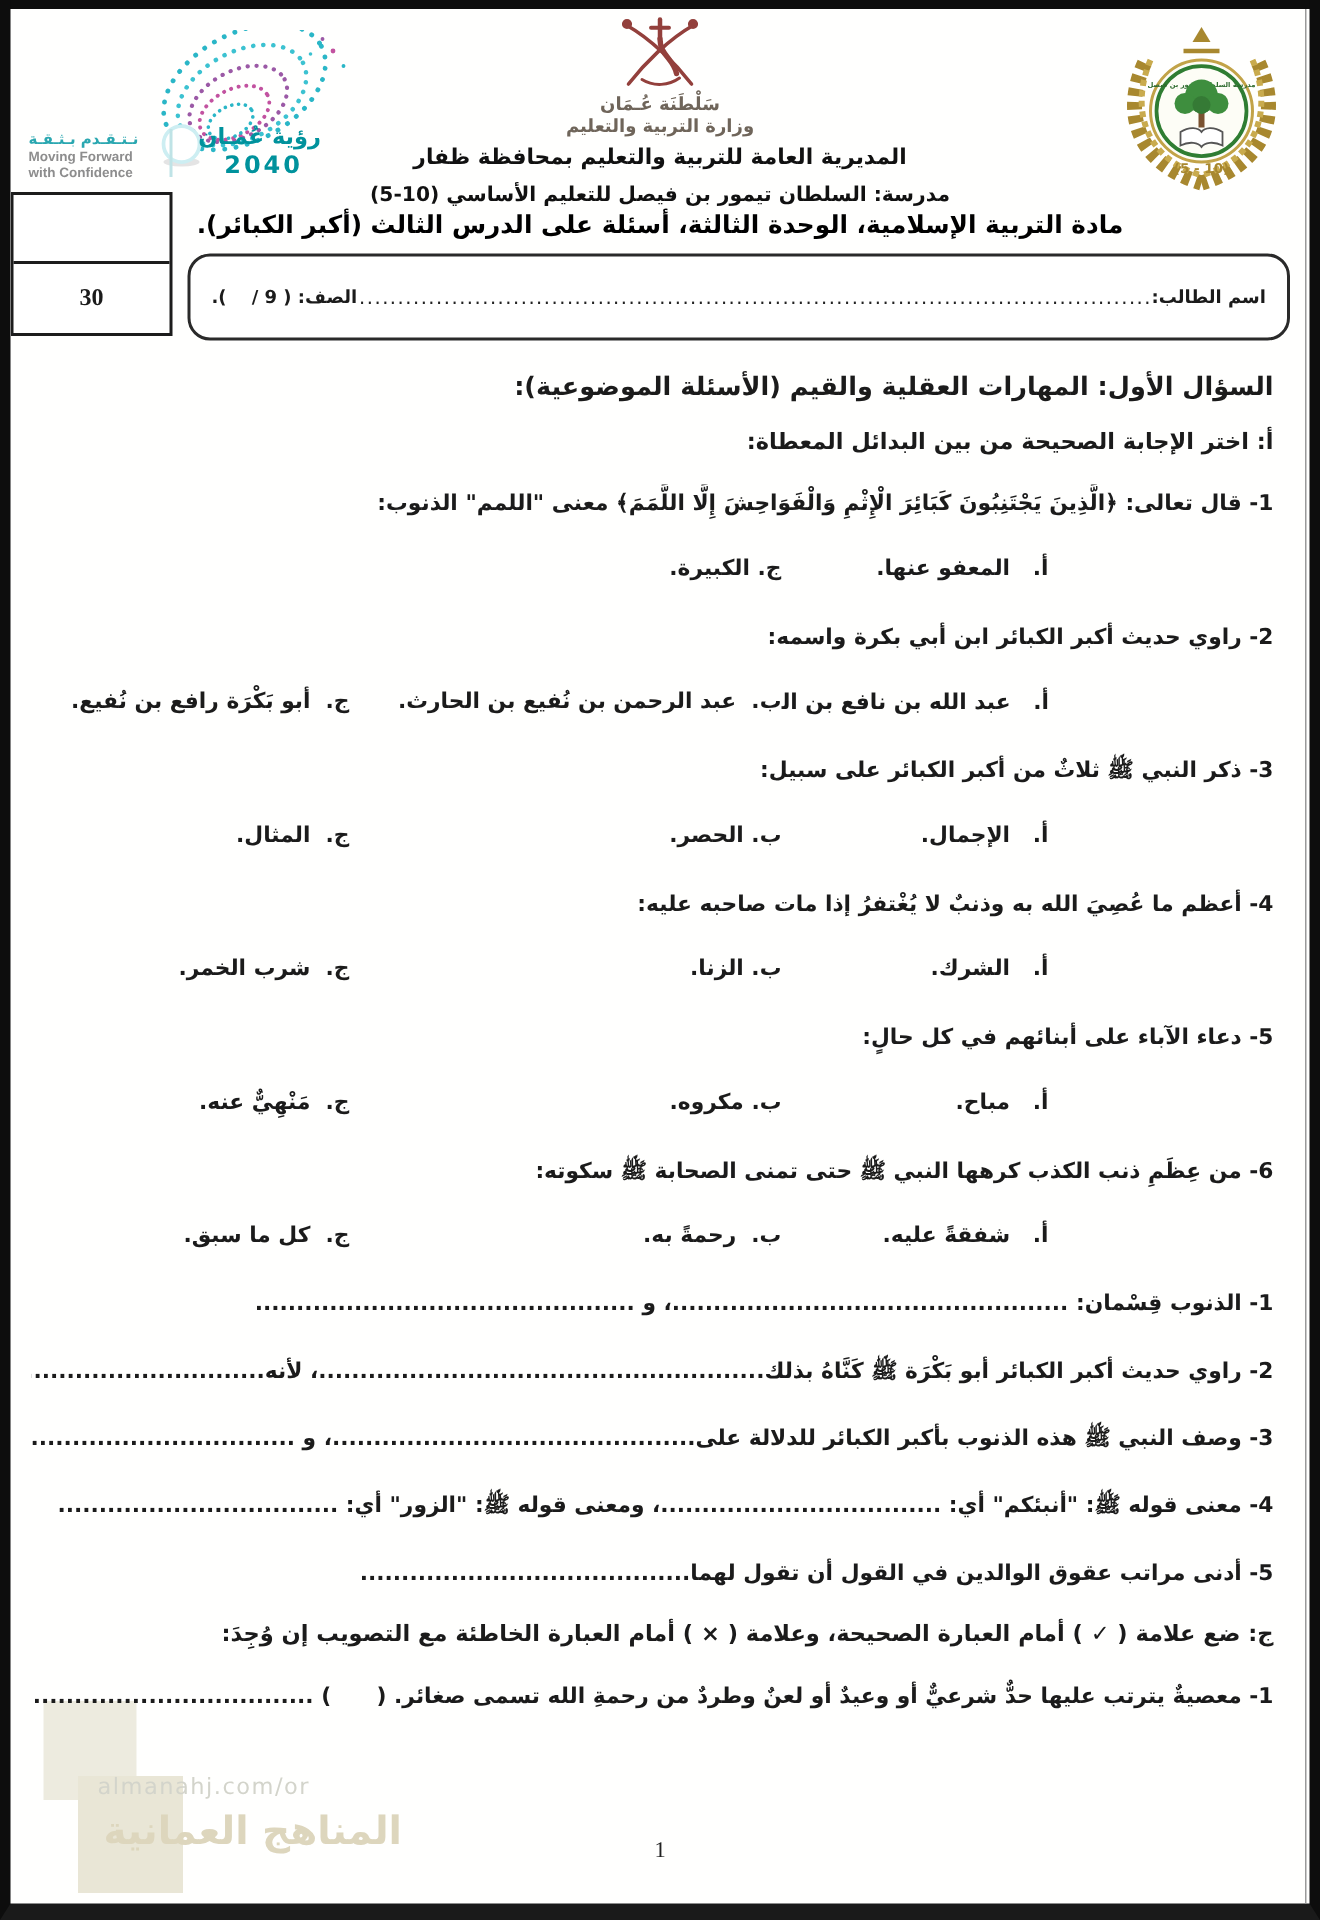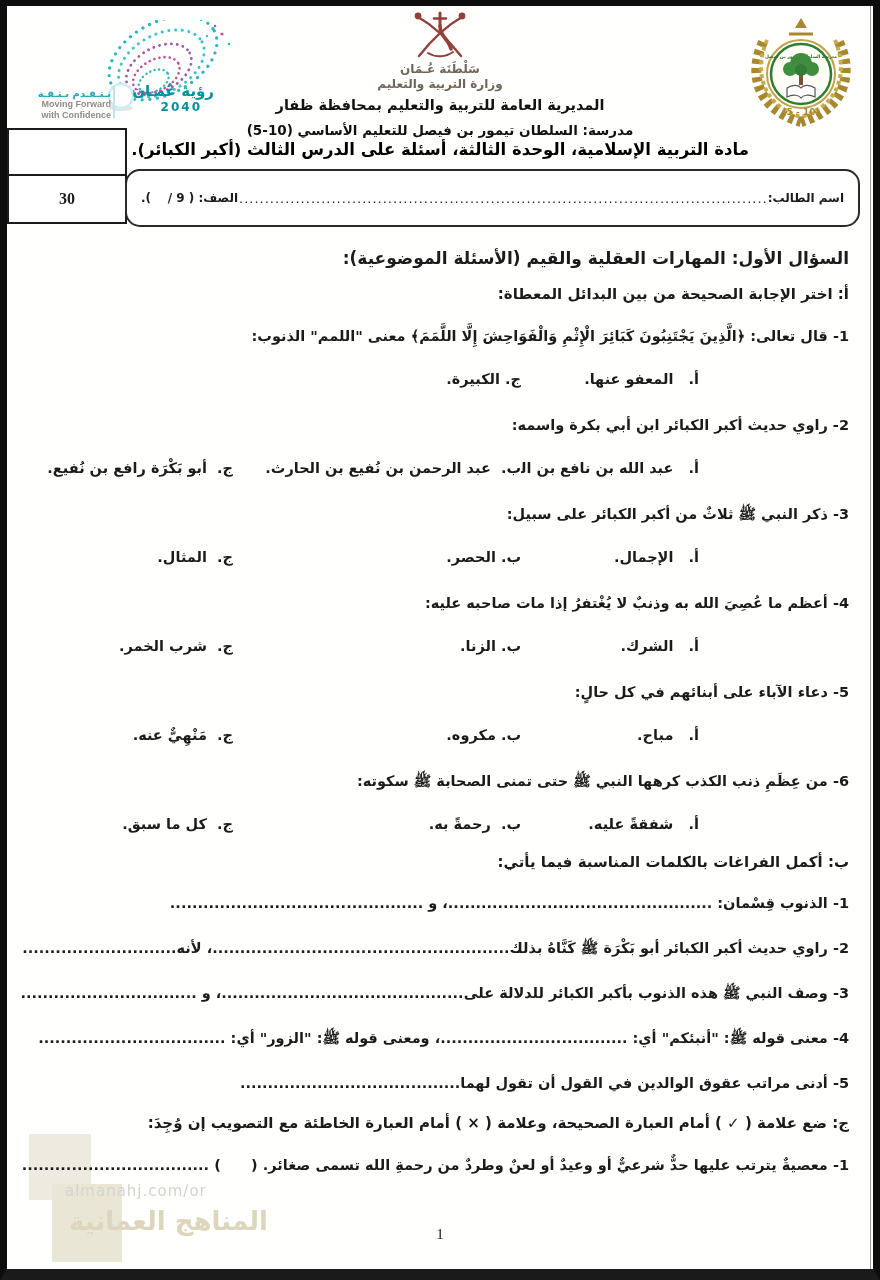"نـتـقـدم بـثـقـة" .vision-tag { text-align: right -> left }
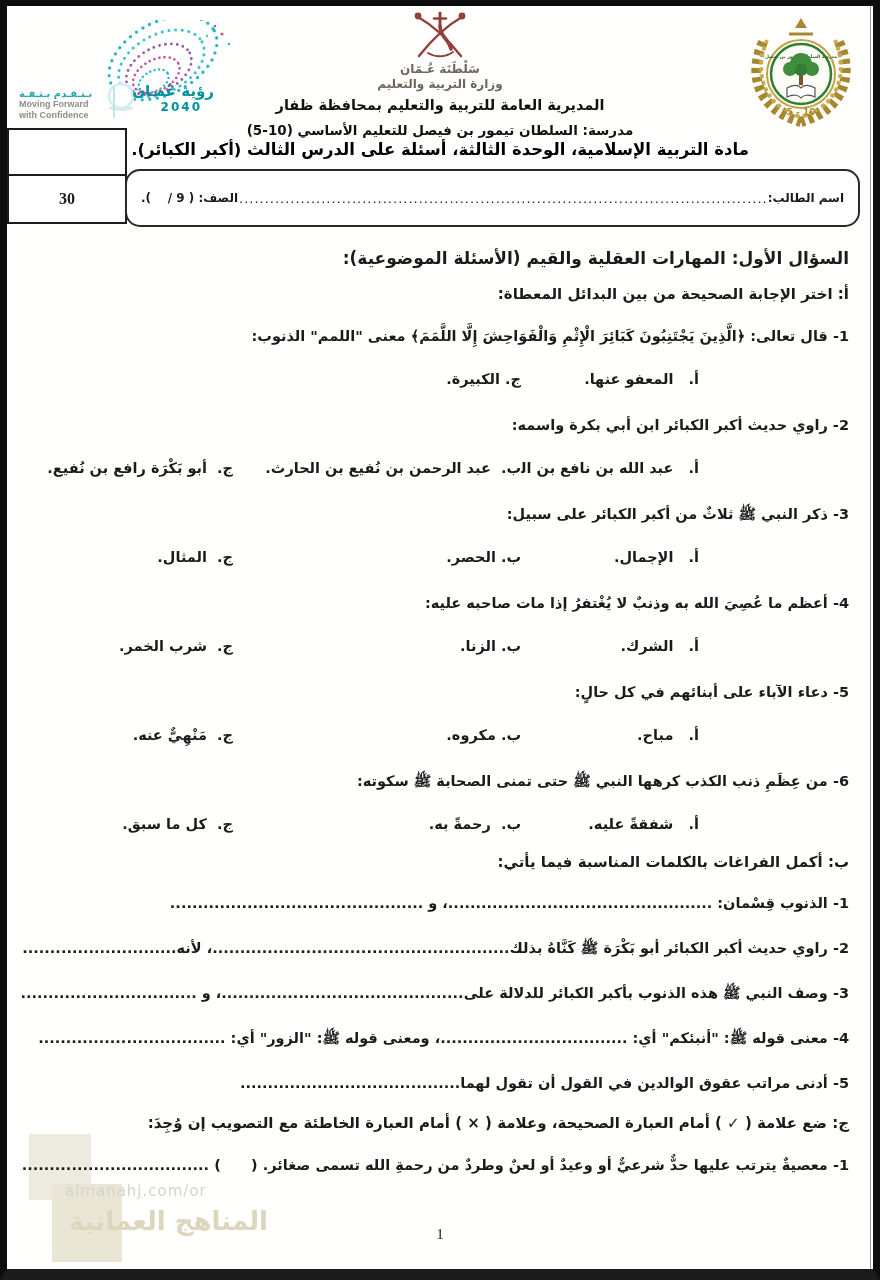"2040" .vision-year { font-size: 12px -> 16px }
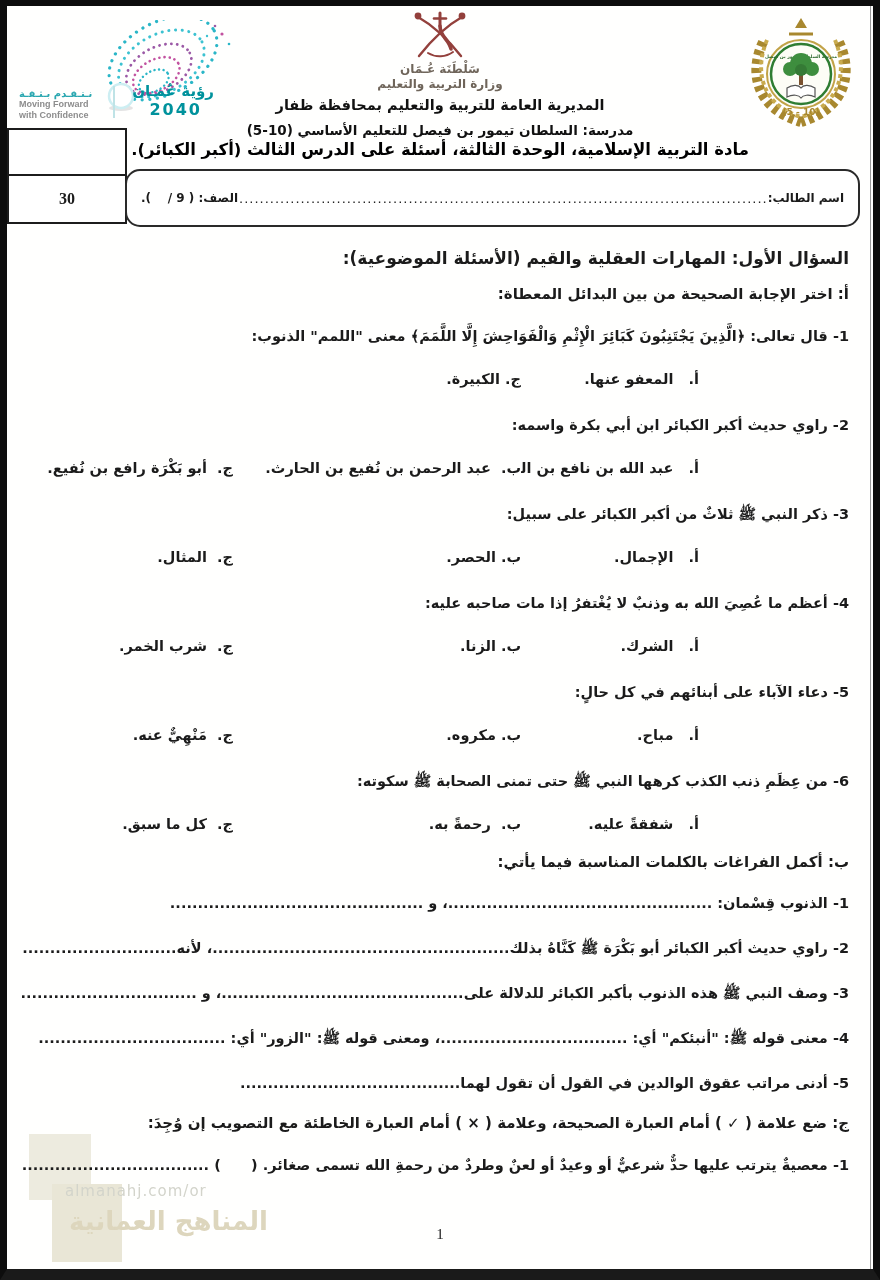"30" .score-table { width: 120px -> 108px }
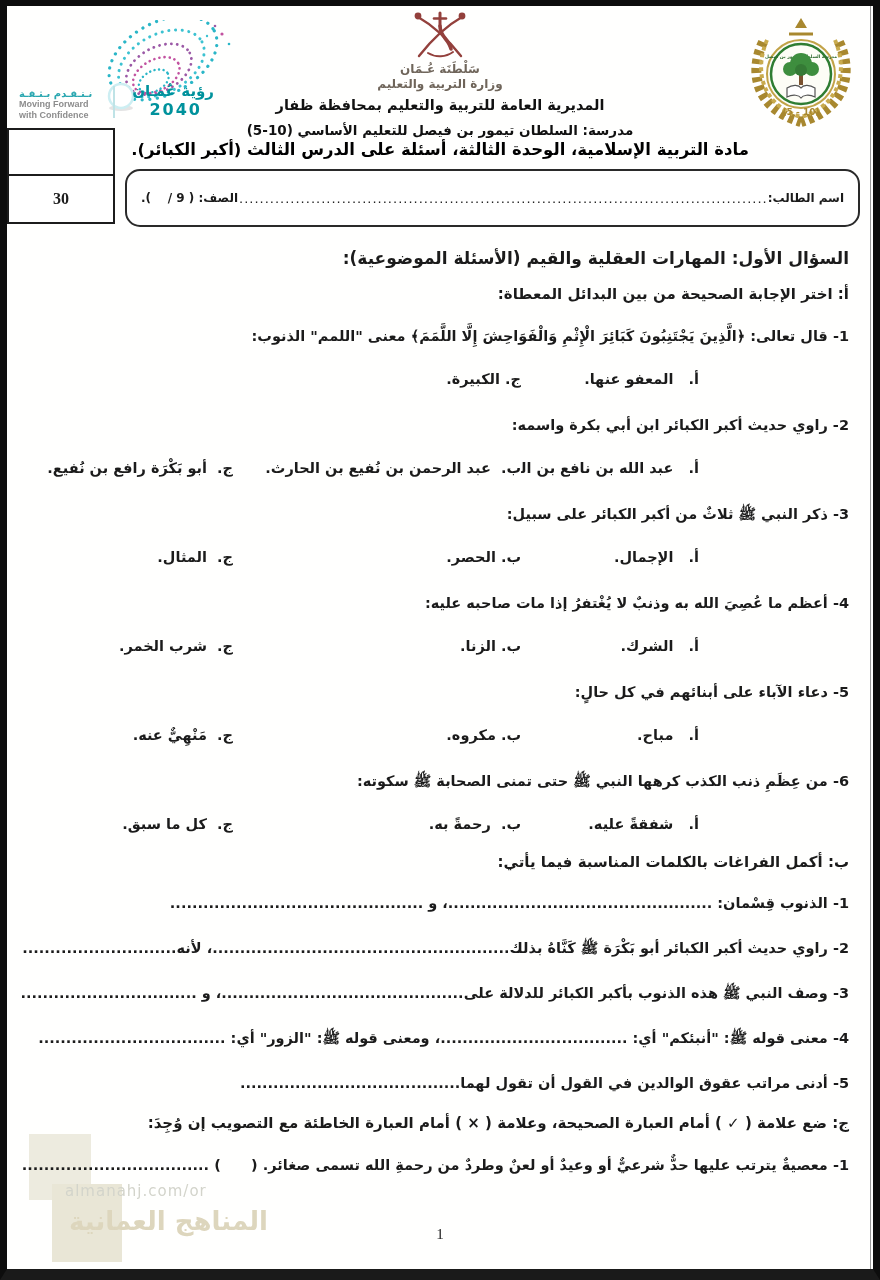"ب: أكمل الفراغات بالكلمات المناسبة" div.h-part { html: <div>ب: أكمل الفراغات بالكلمات المناسبة فيما يأتي:</div> -> none }
